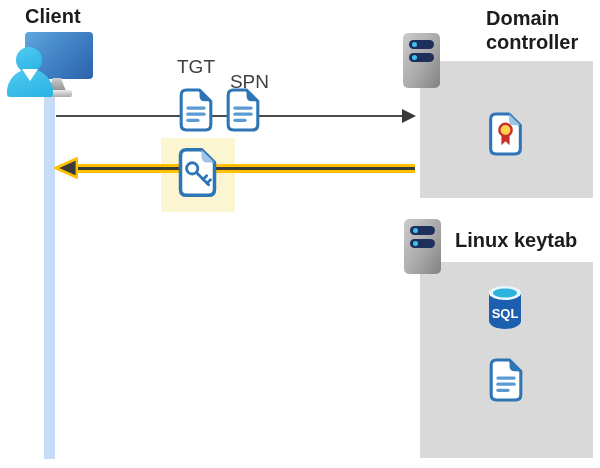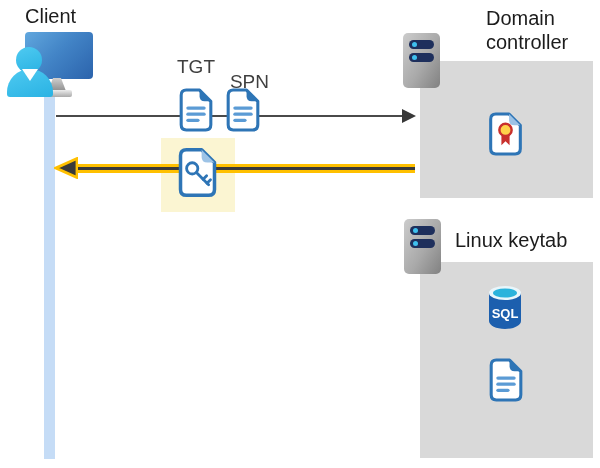"Client" .title { font-weight: normal -> bold }
